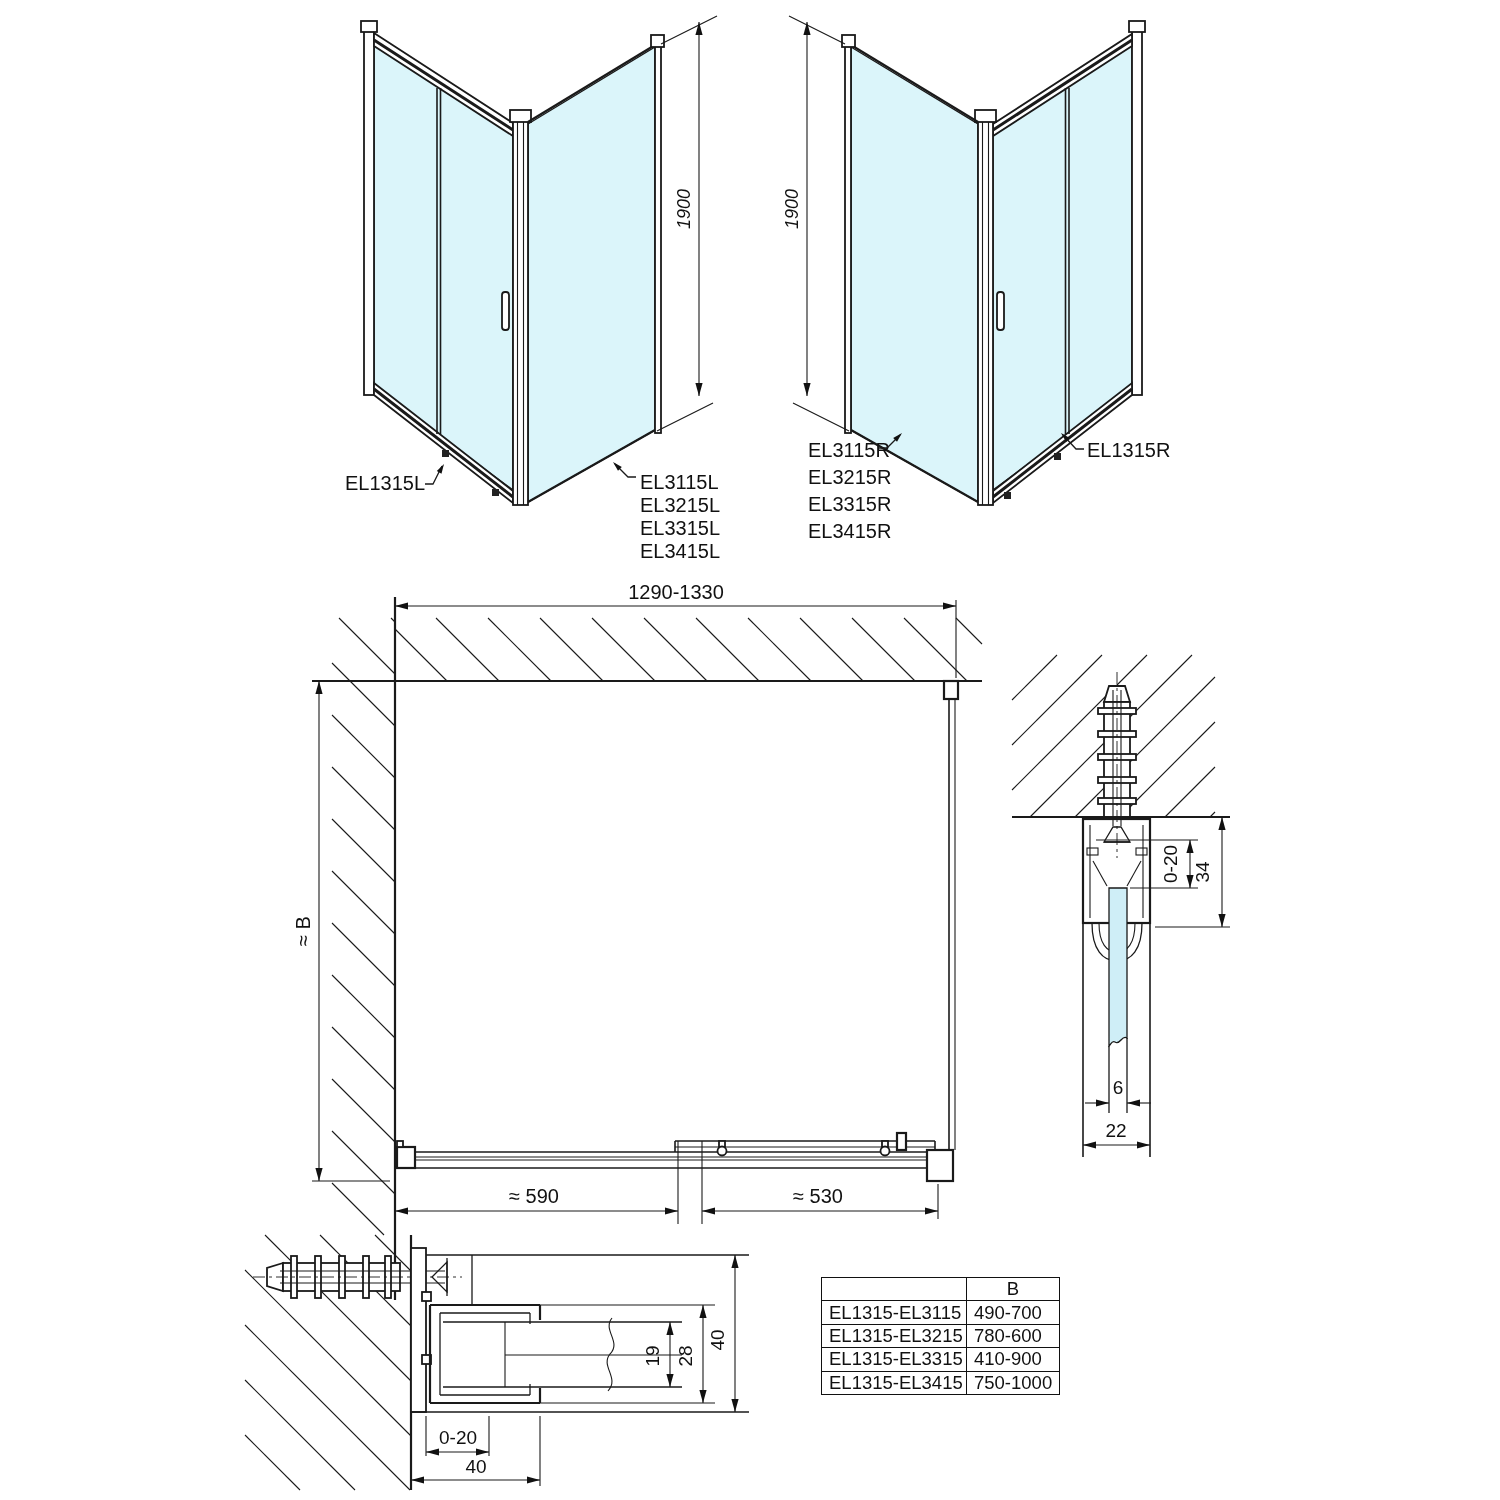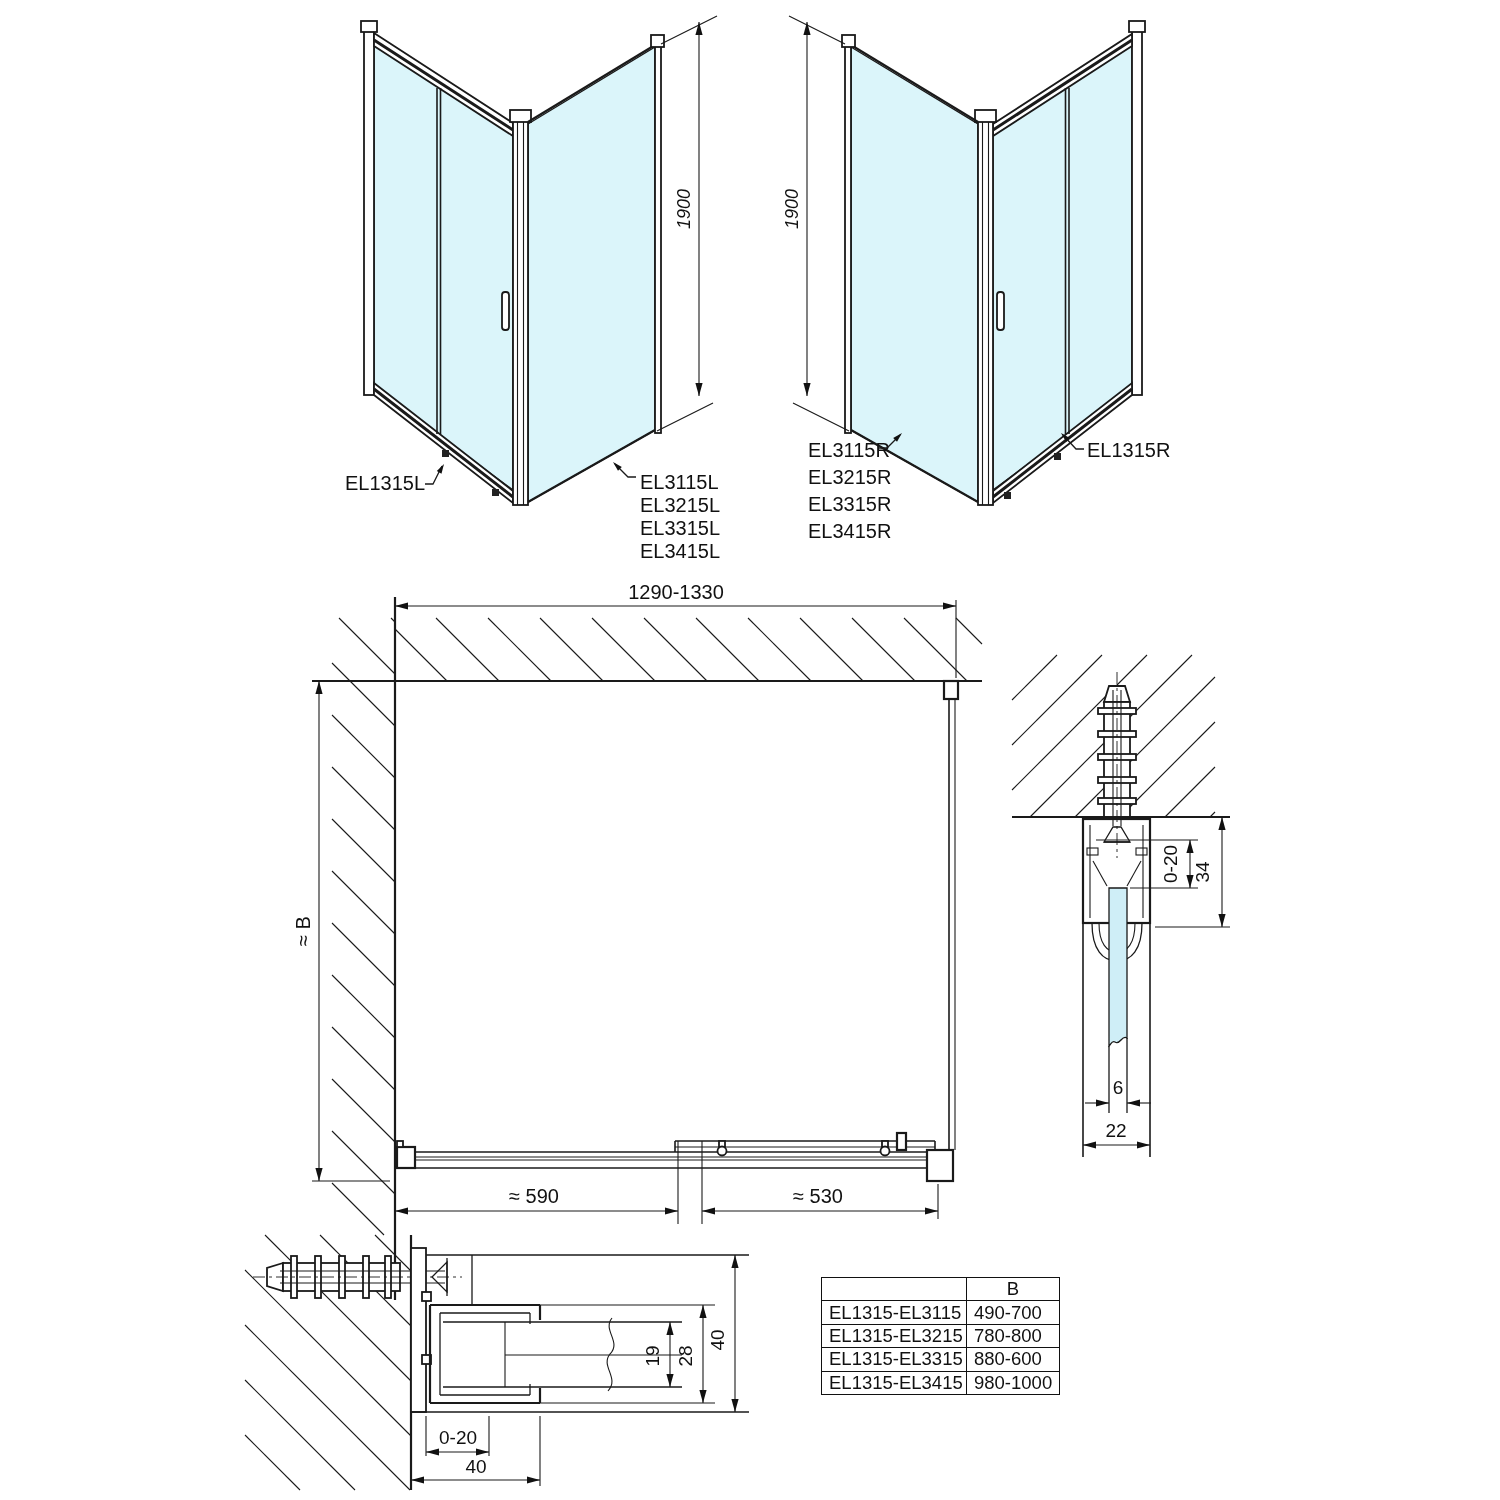"780-800" td.c2 { text: 780-800 -> 780-600 }
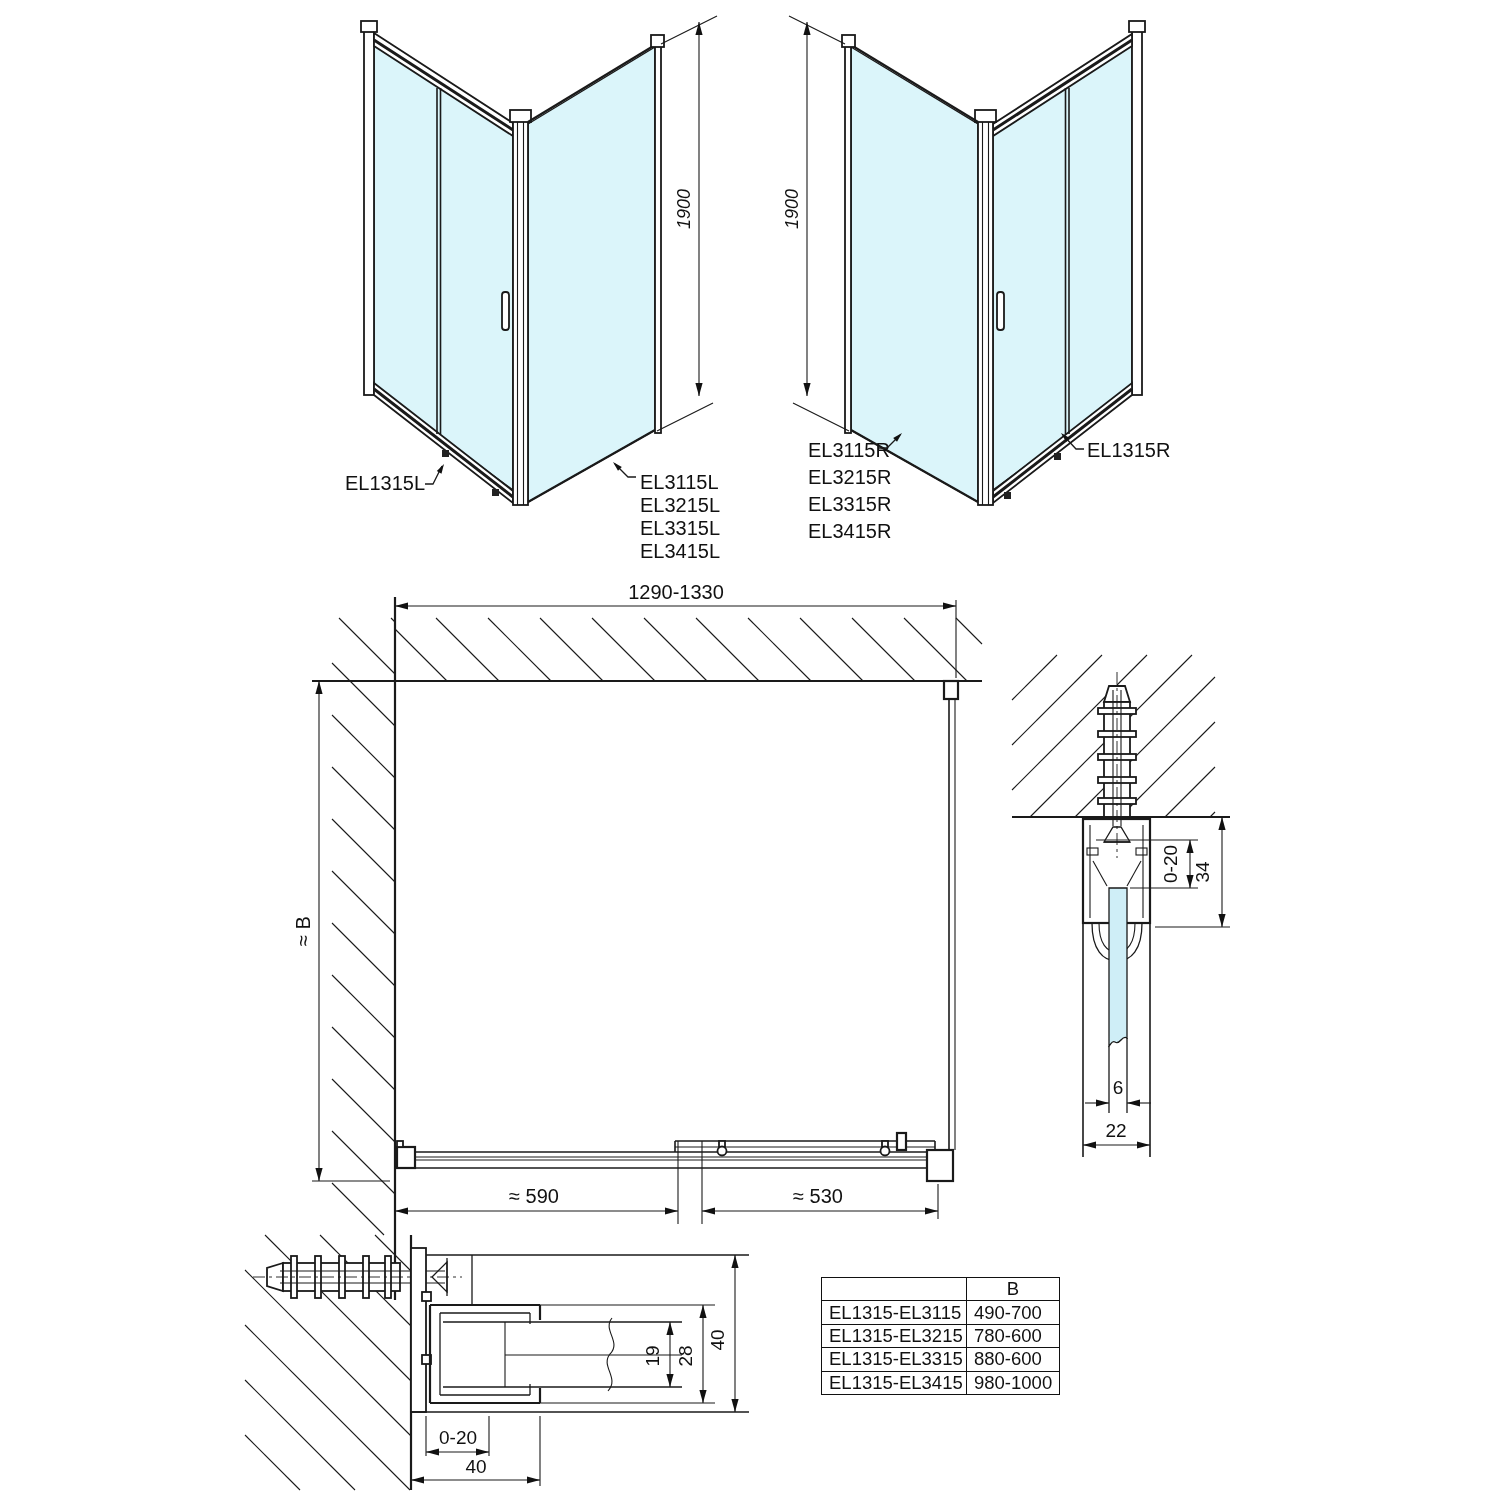"880-600" td.c2 { text: 880-600 -> 410-900 }
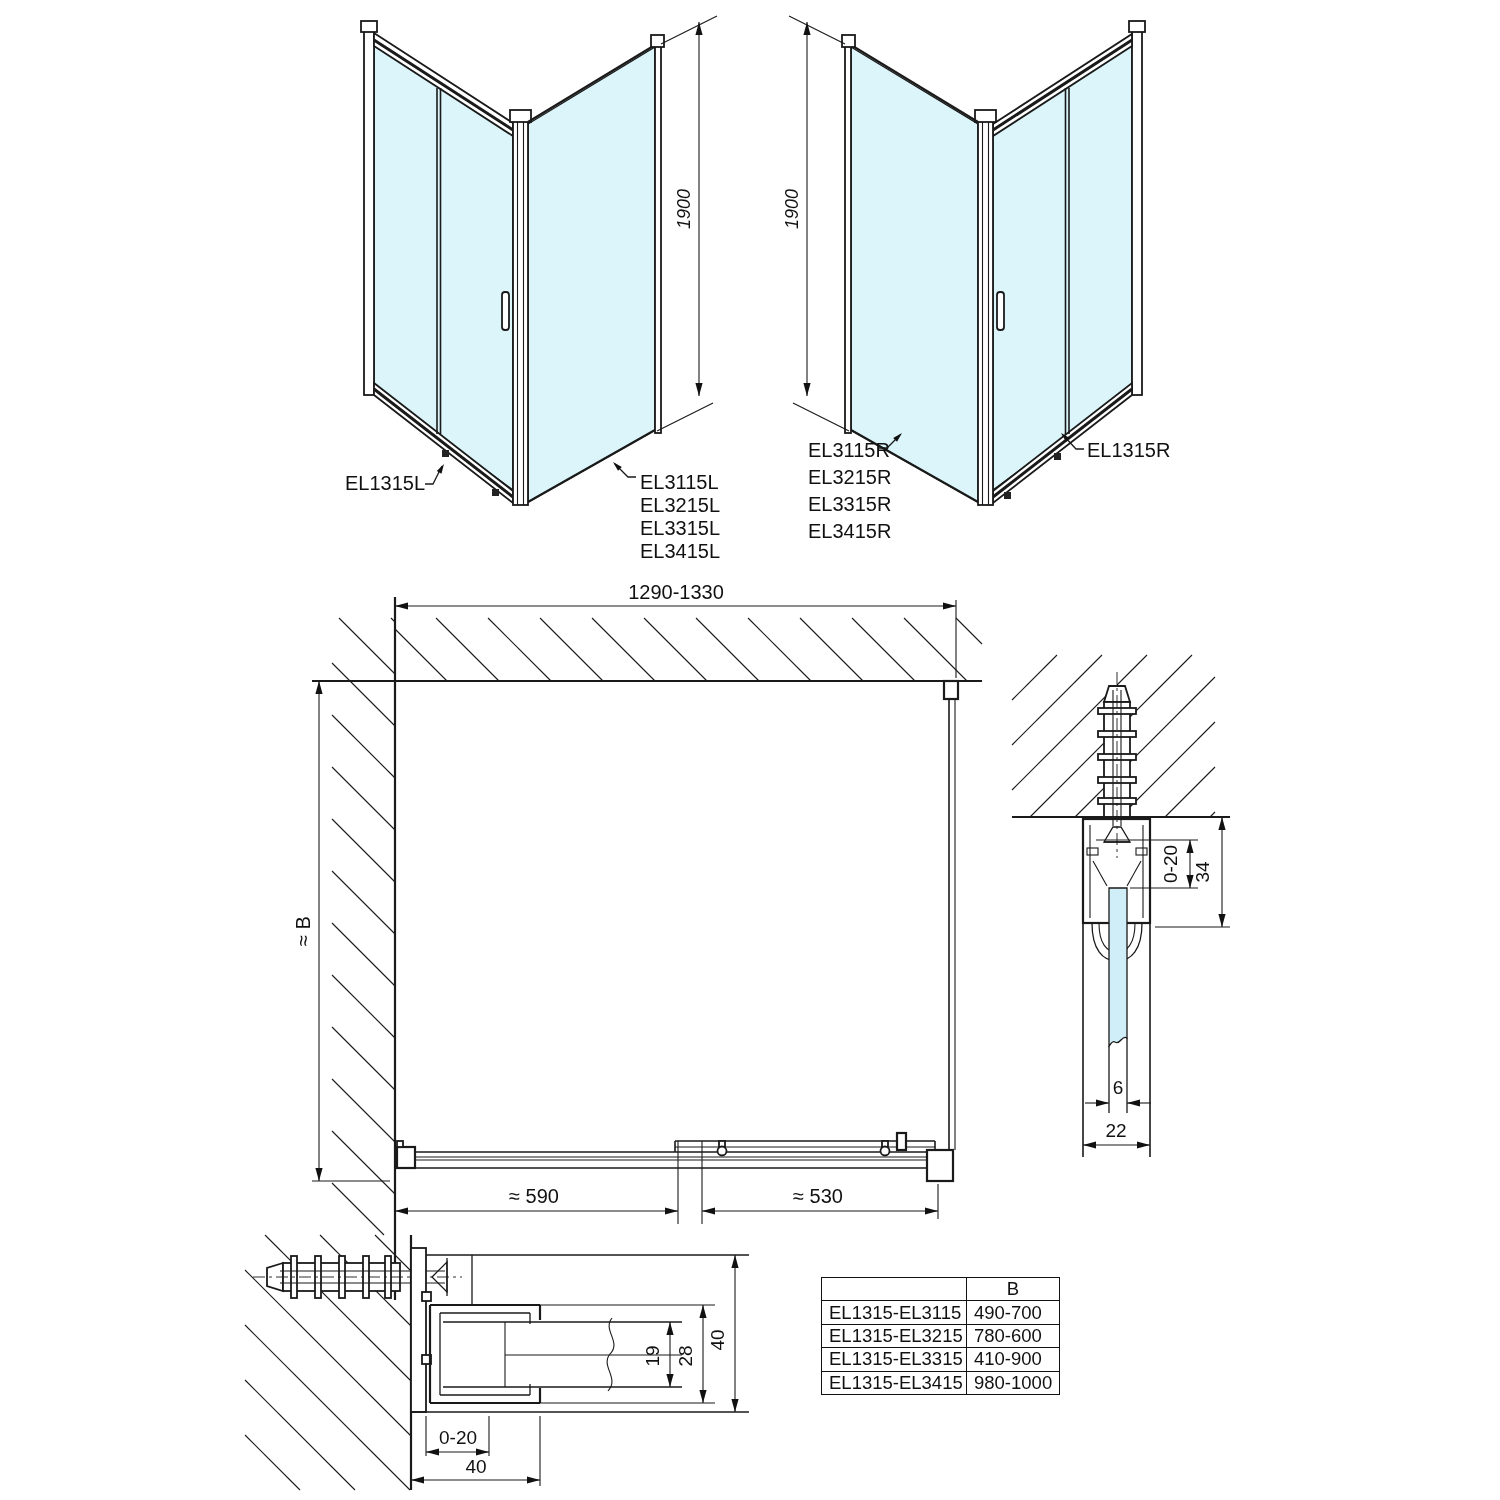"980-1000" td.c2 { text: 980-1000 -> 750-1000 }
